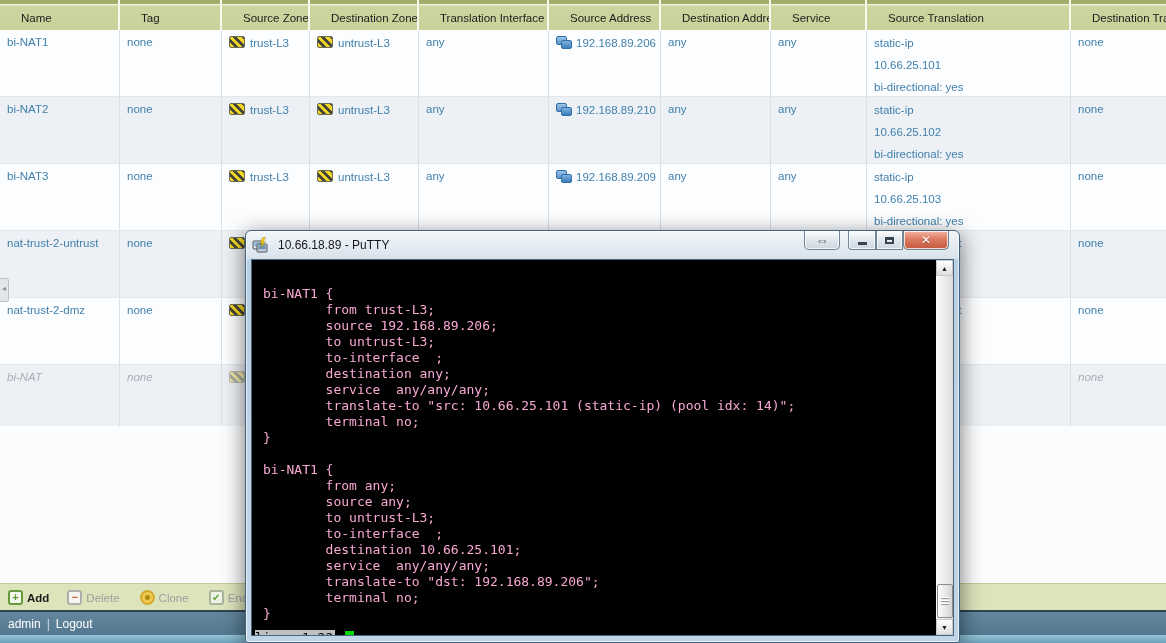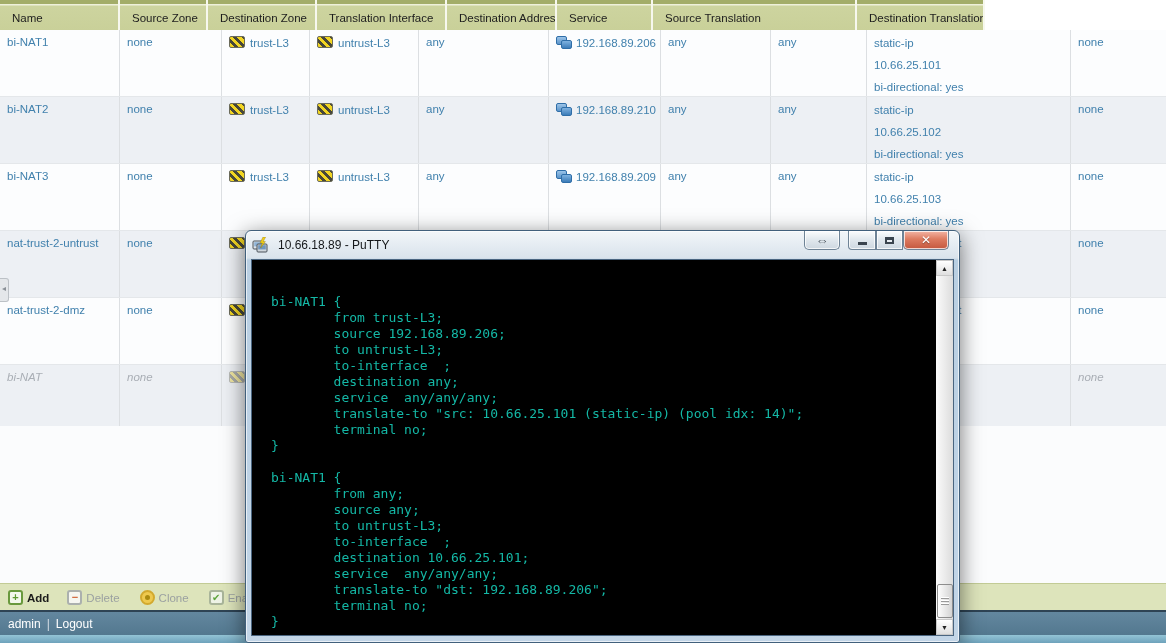"Name" .hdr .hcell { padding: 12px 4px 0 12px -> 12px 4px 0 21px }
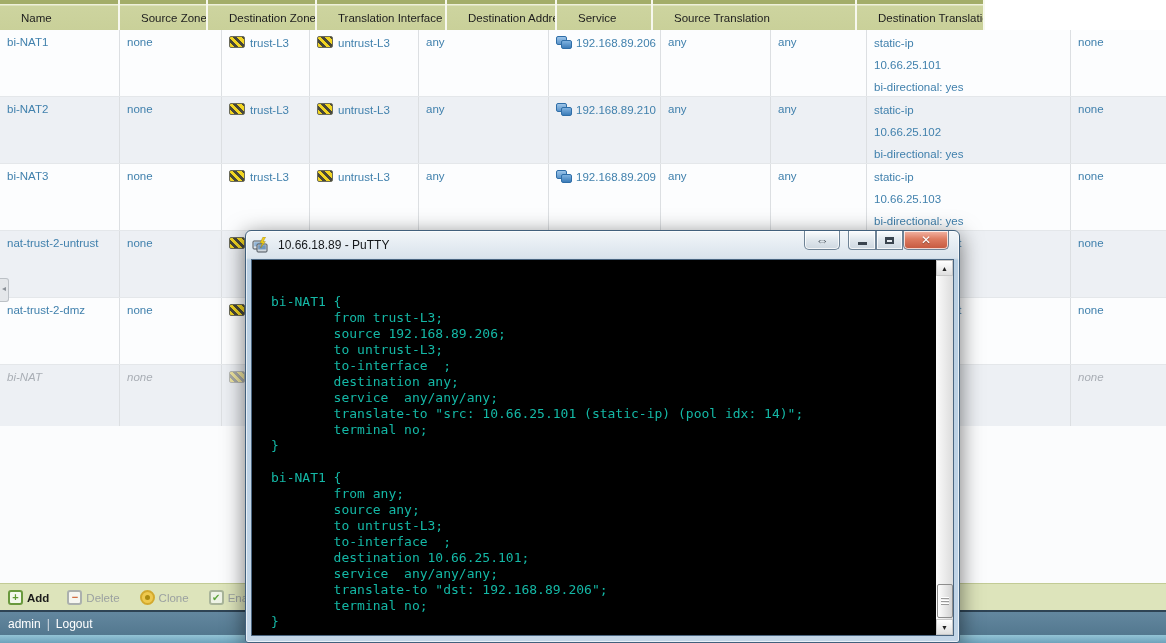"Tag" div.hcell { html: none -> <div>Tag</div> }
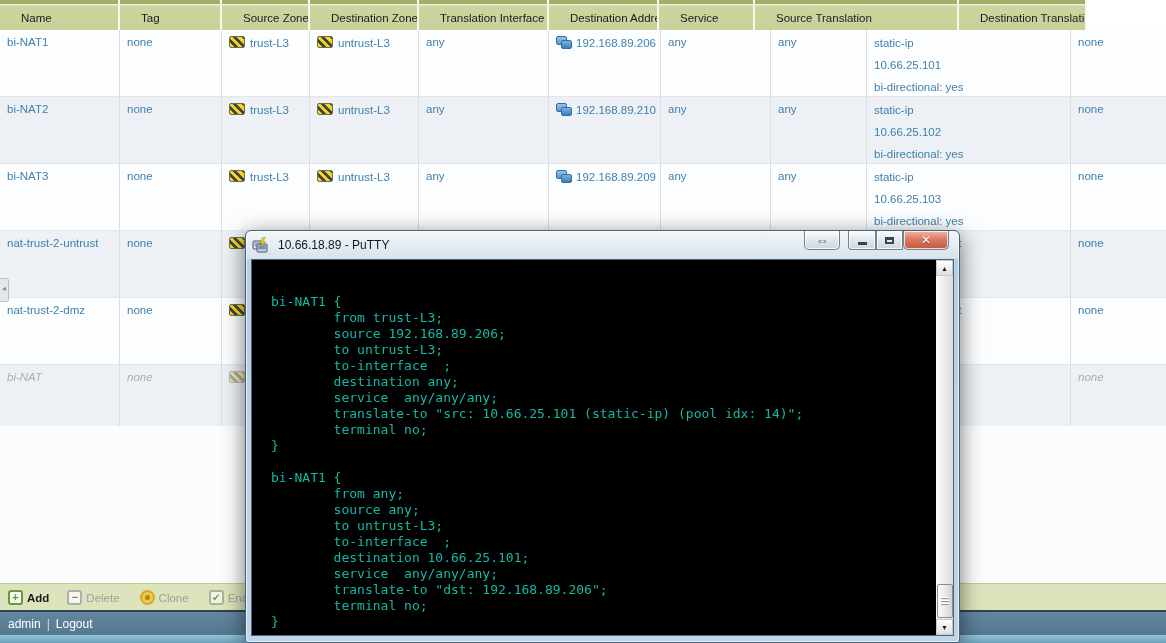"Source Address" div.hcell { html: none -> <div>Source Address</div> }
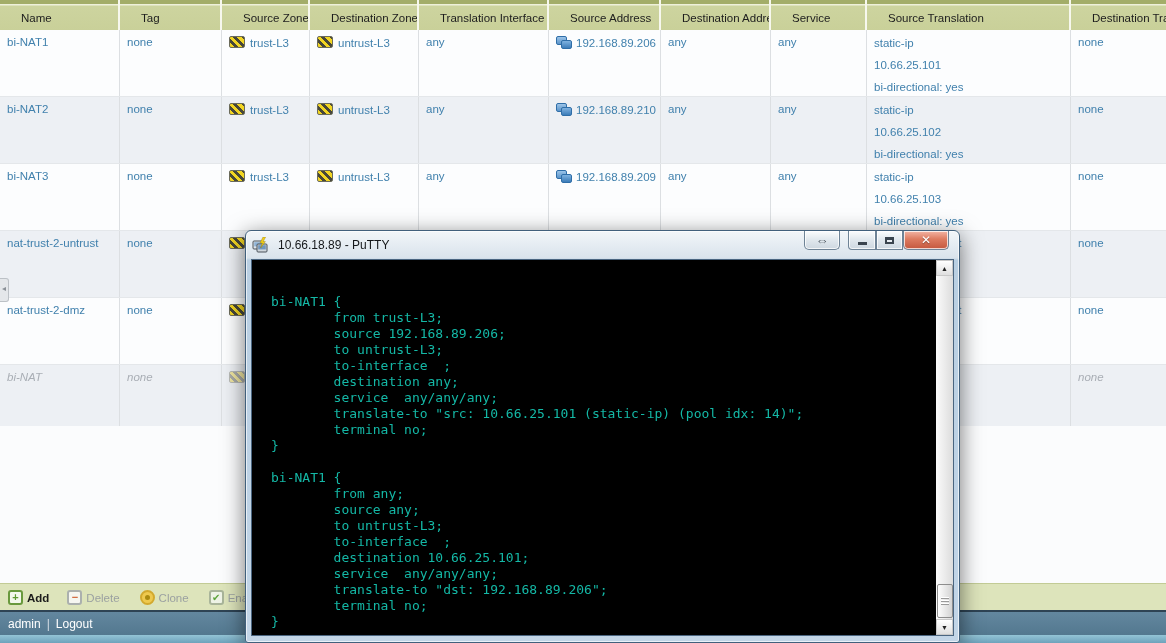"bi-NAT1 {" .p-terminal pre { color: #14b8a6 -> #f9a8d4; margin: 16px -> 8px }
